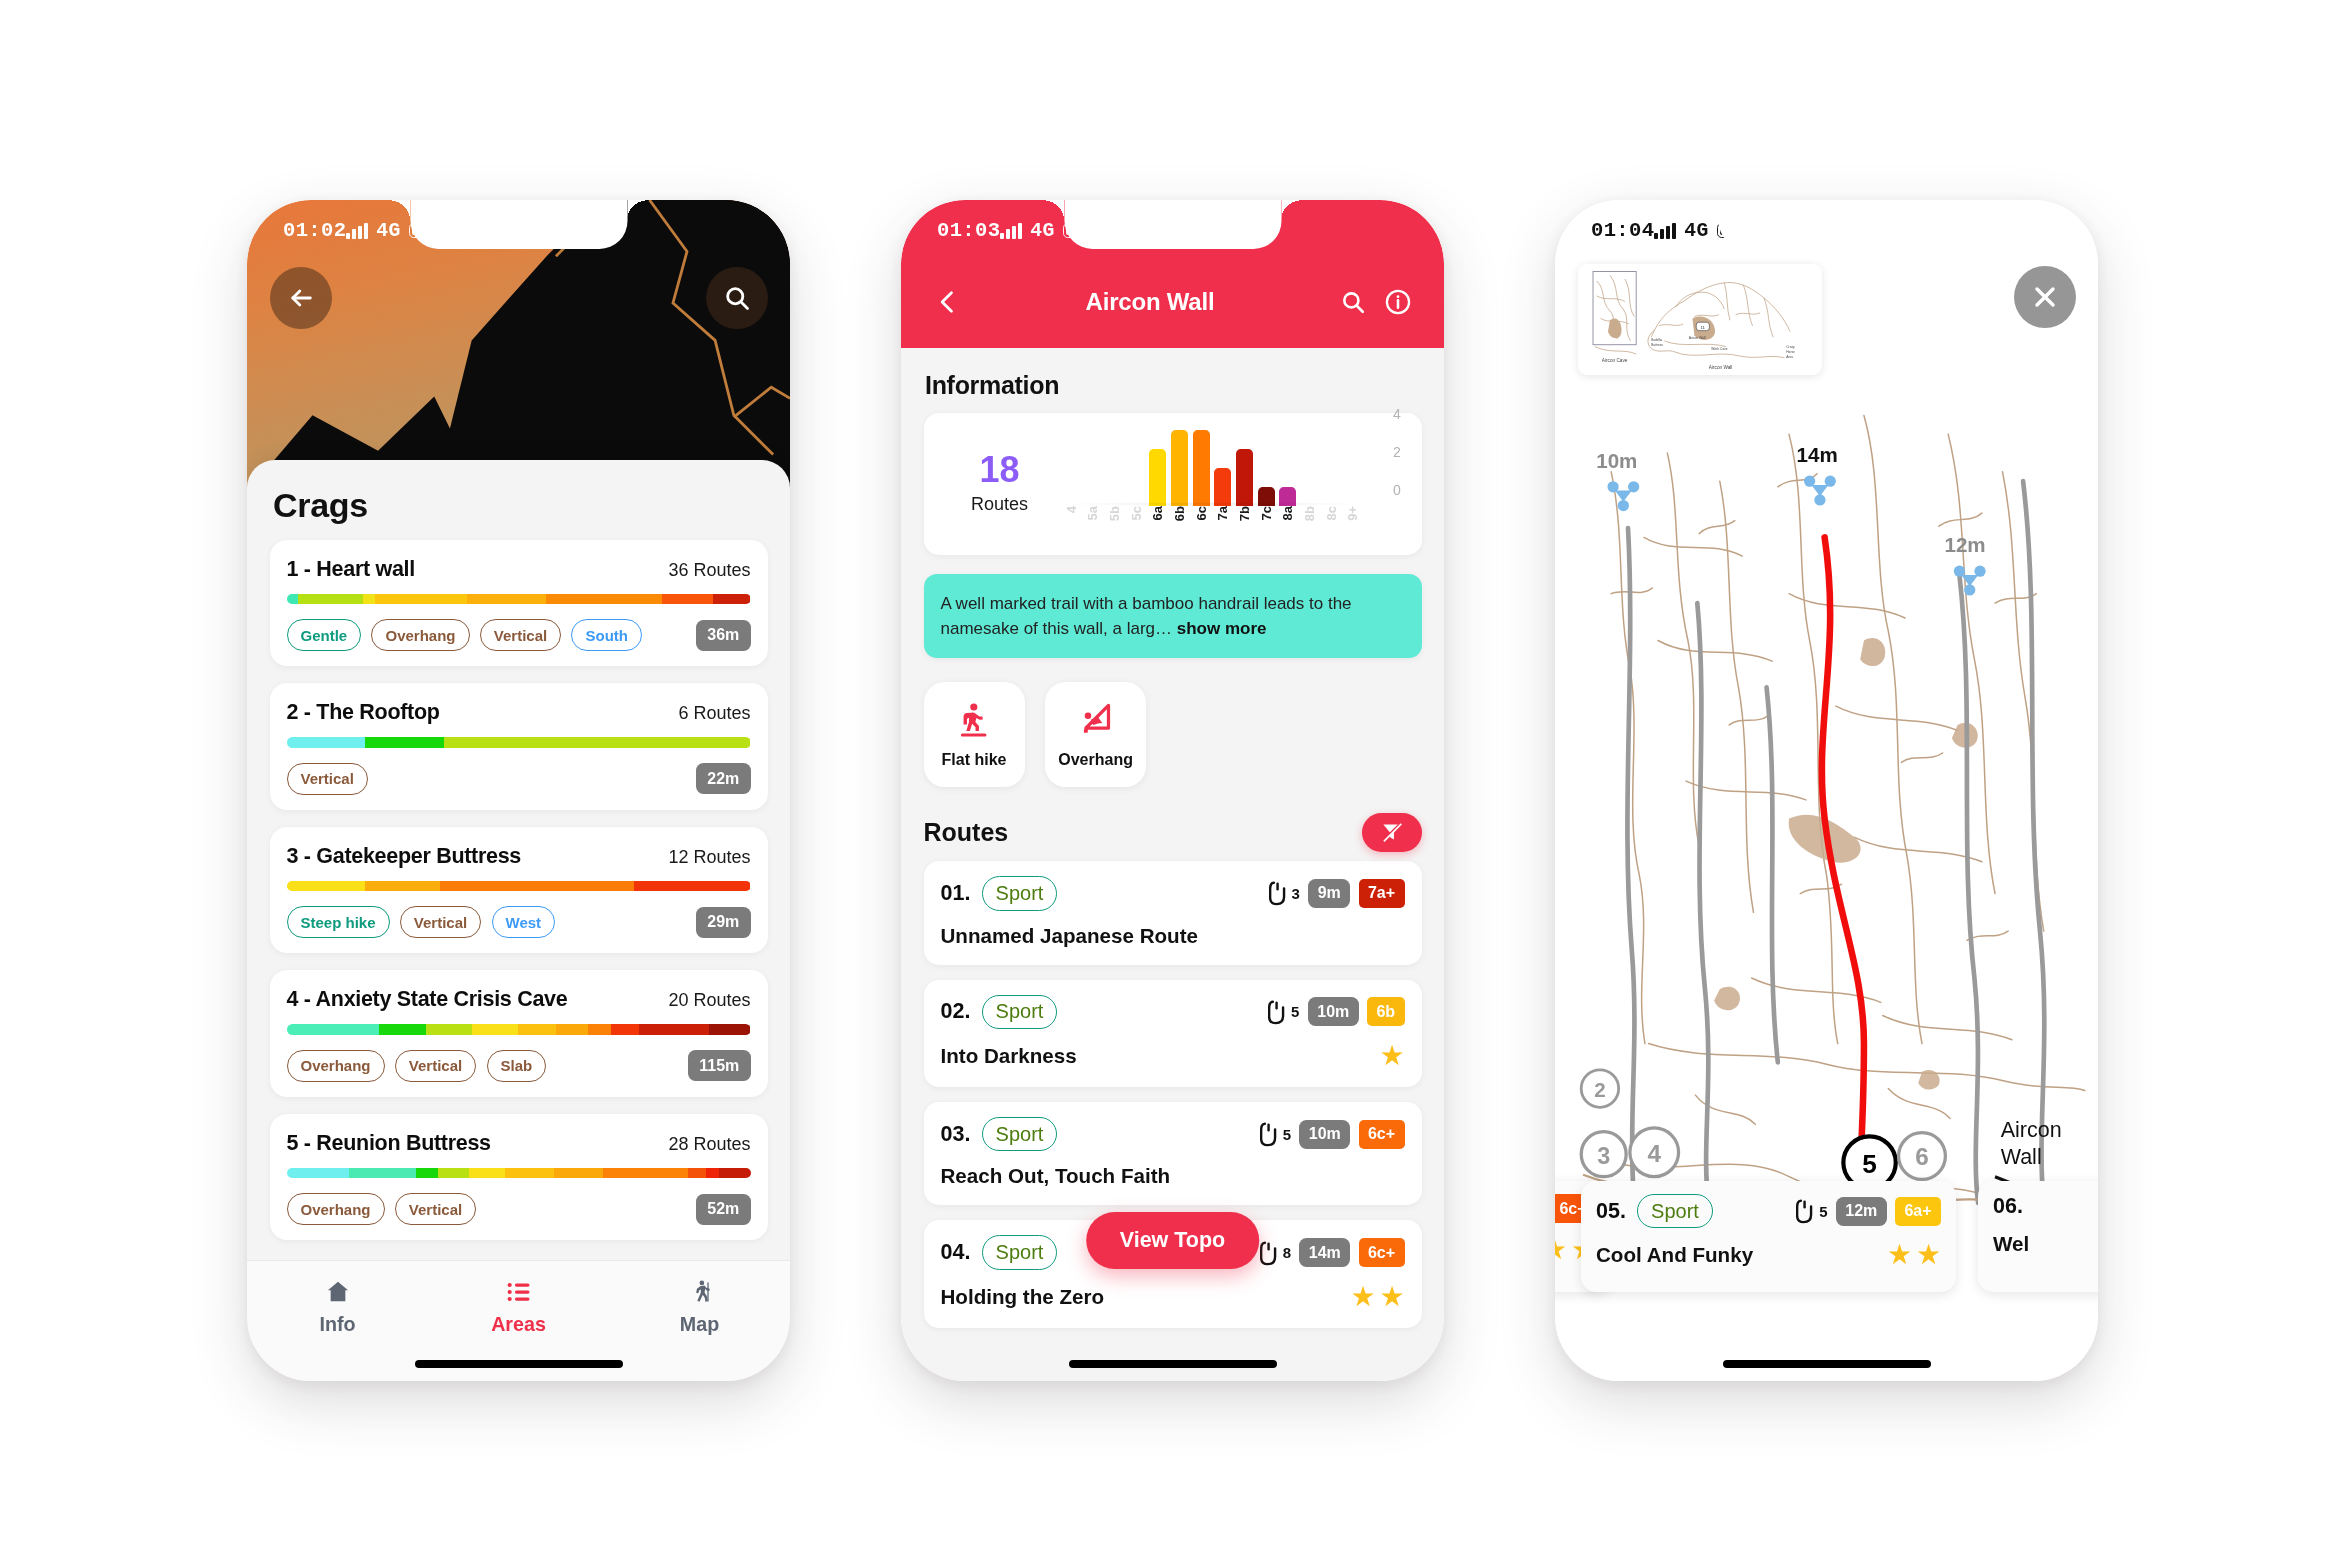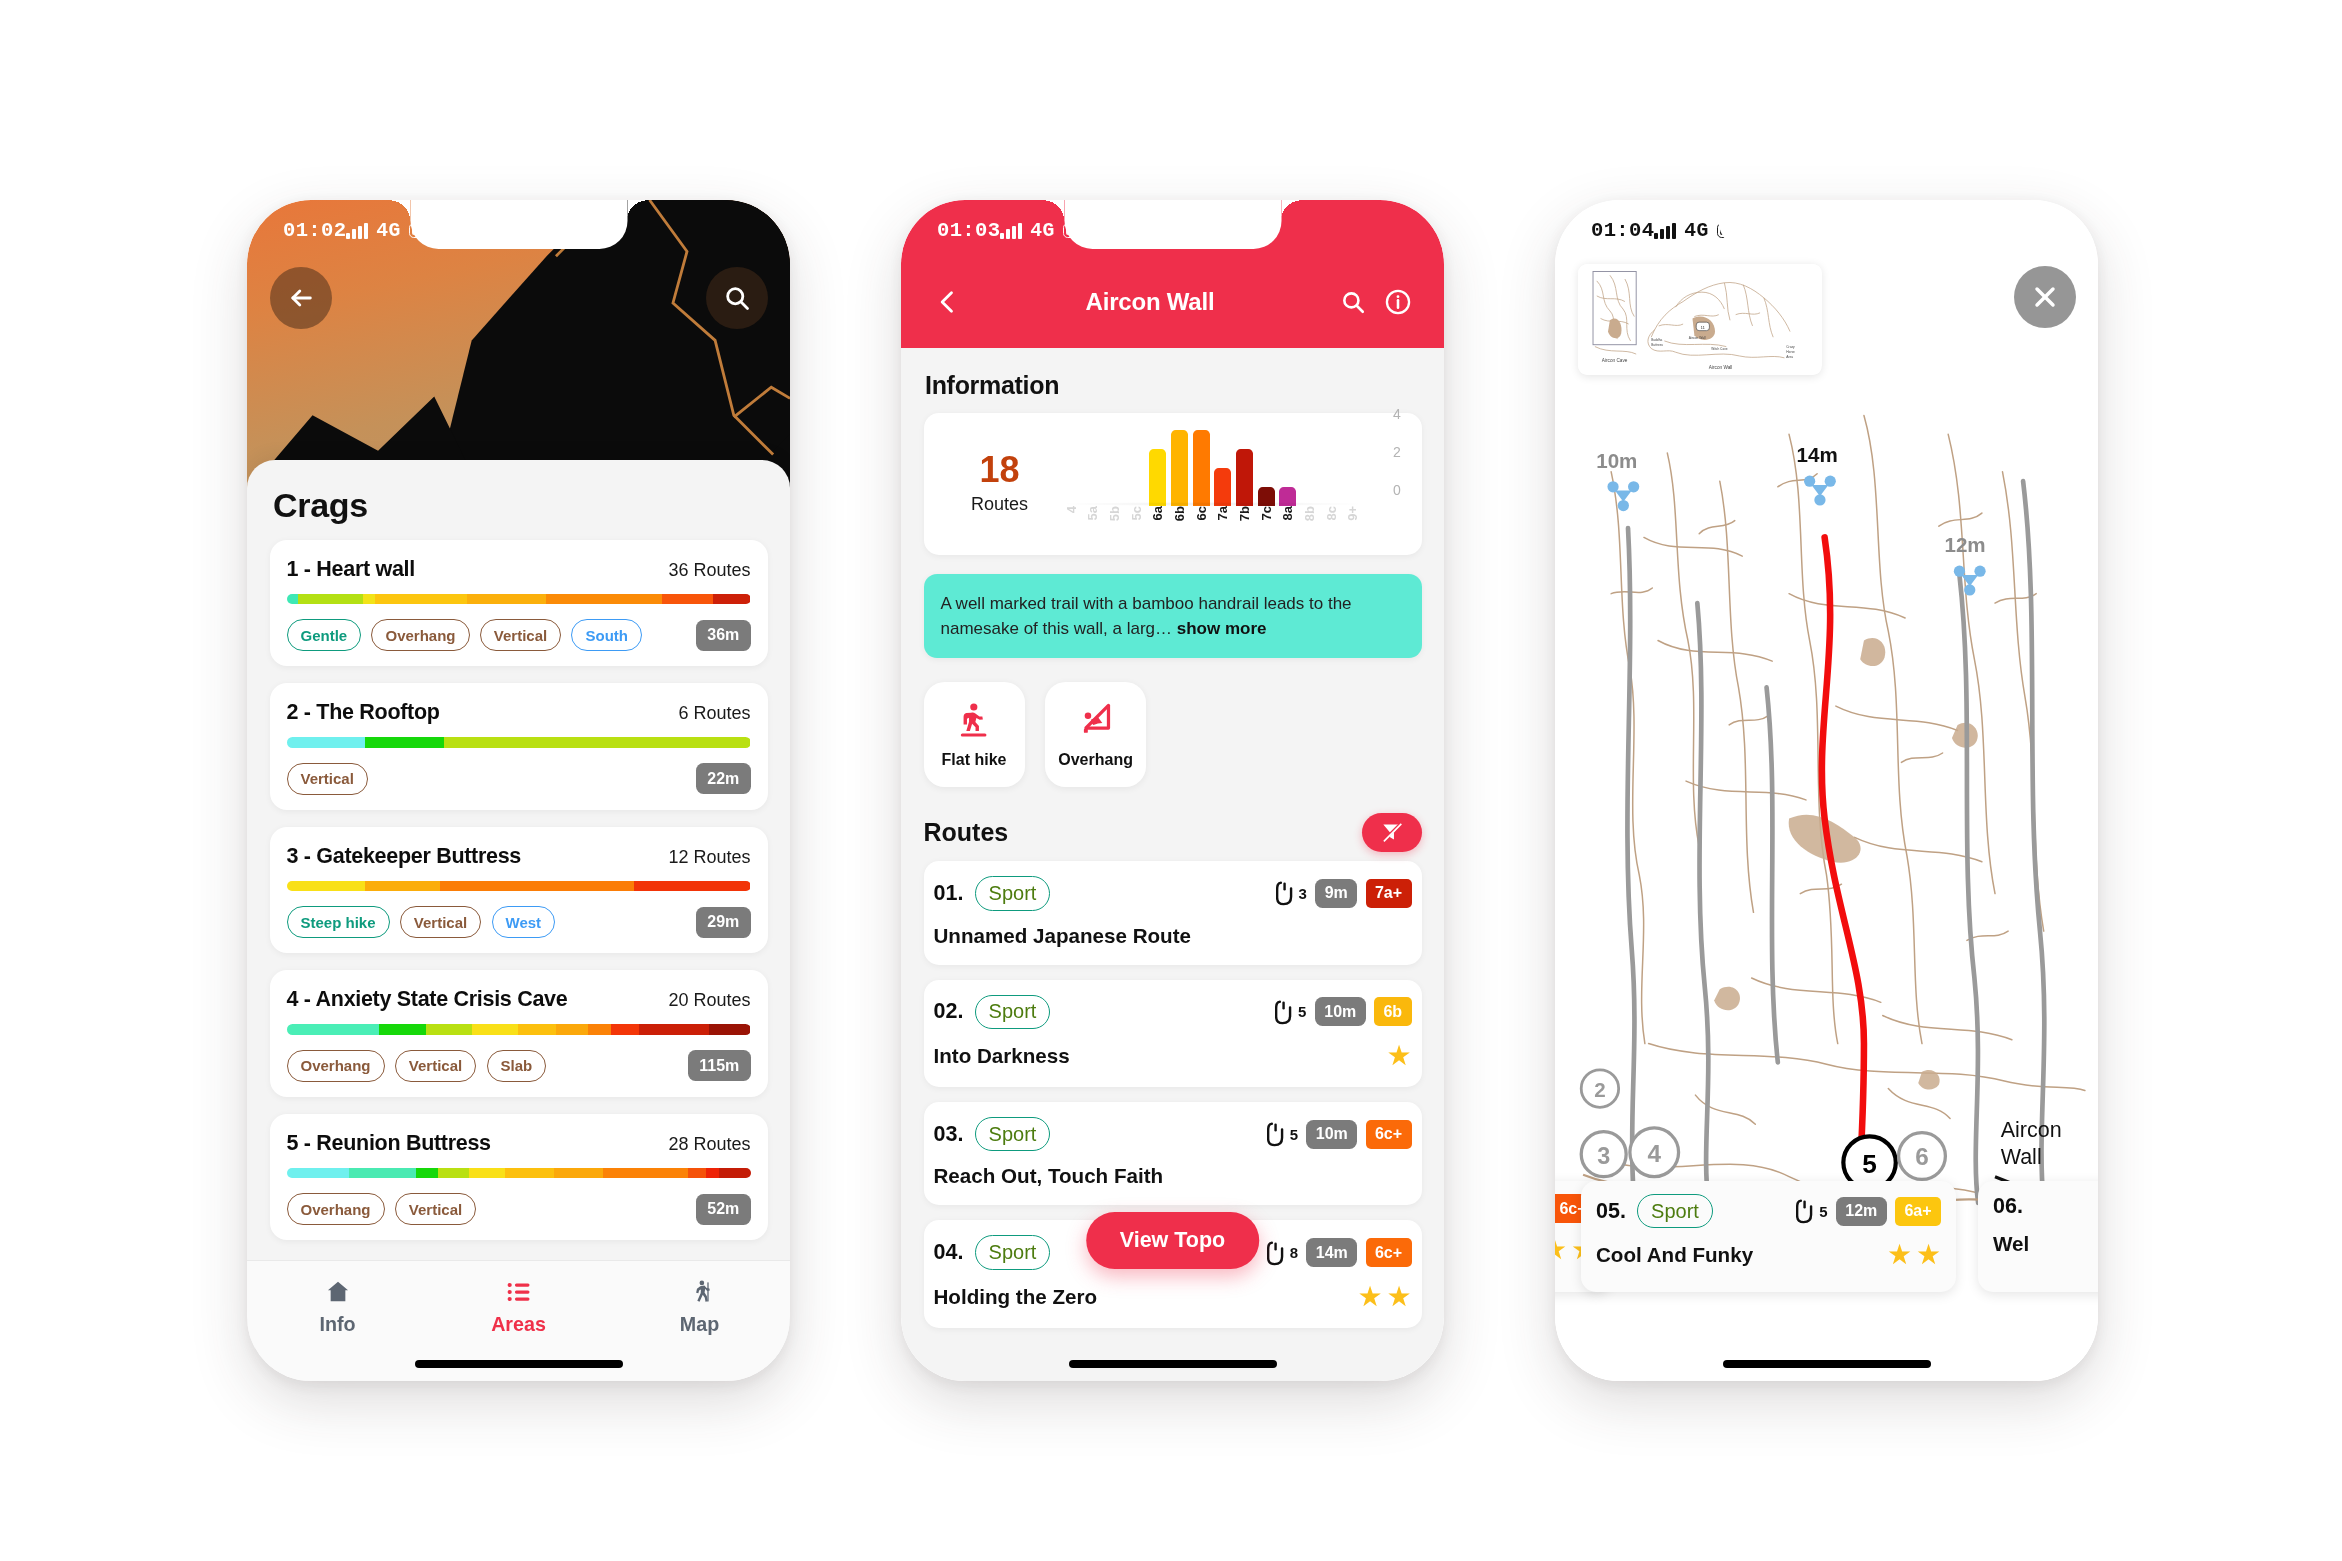"18" .routes-count .num { color: #c2410c -> #8b5cf6 }
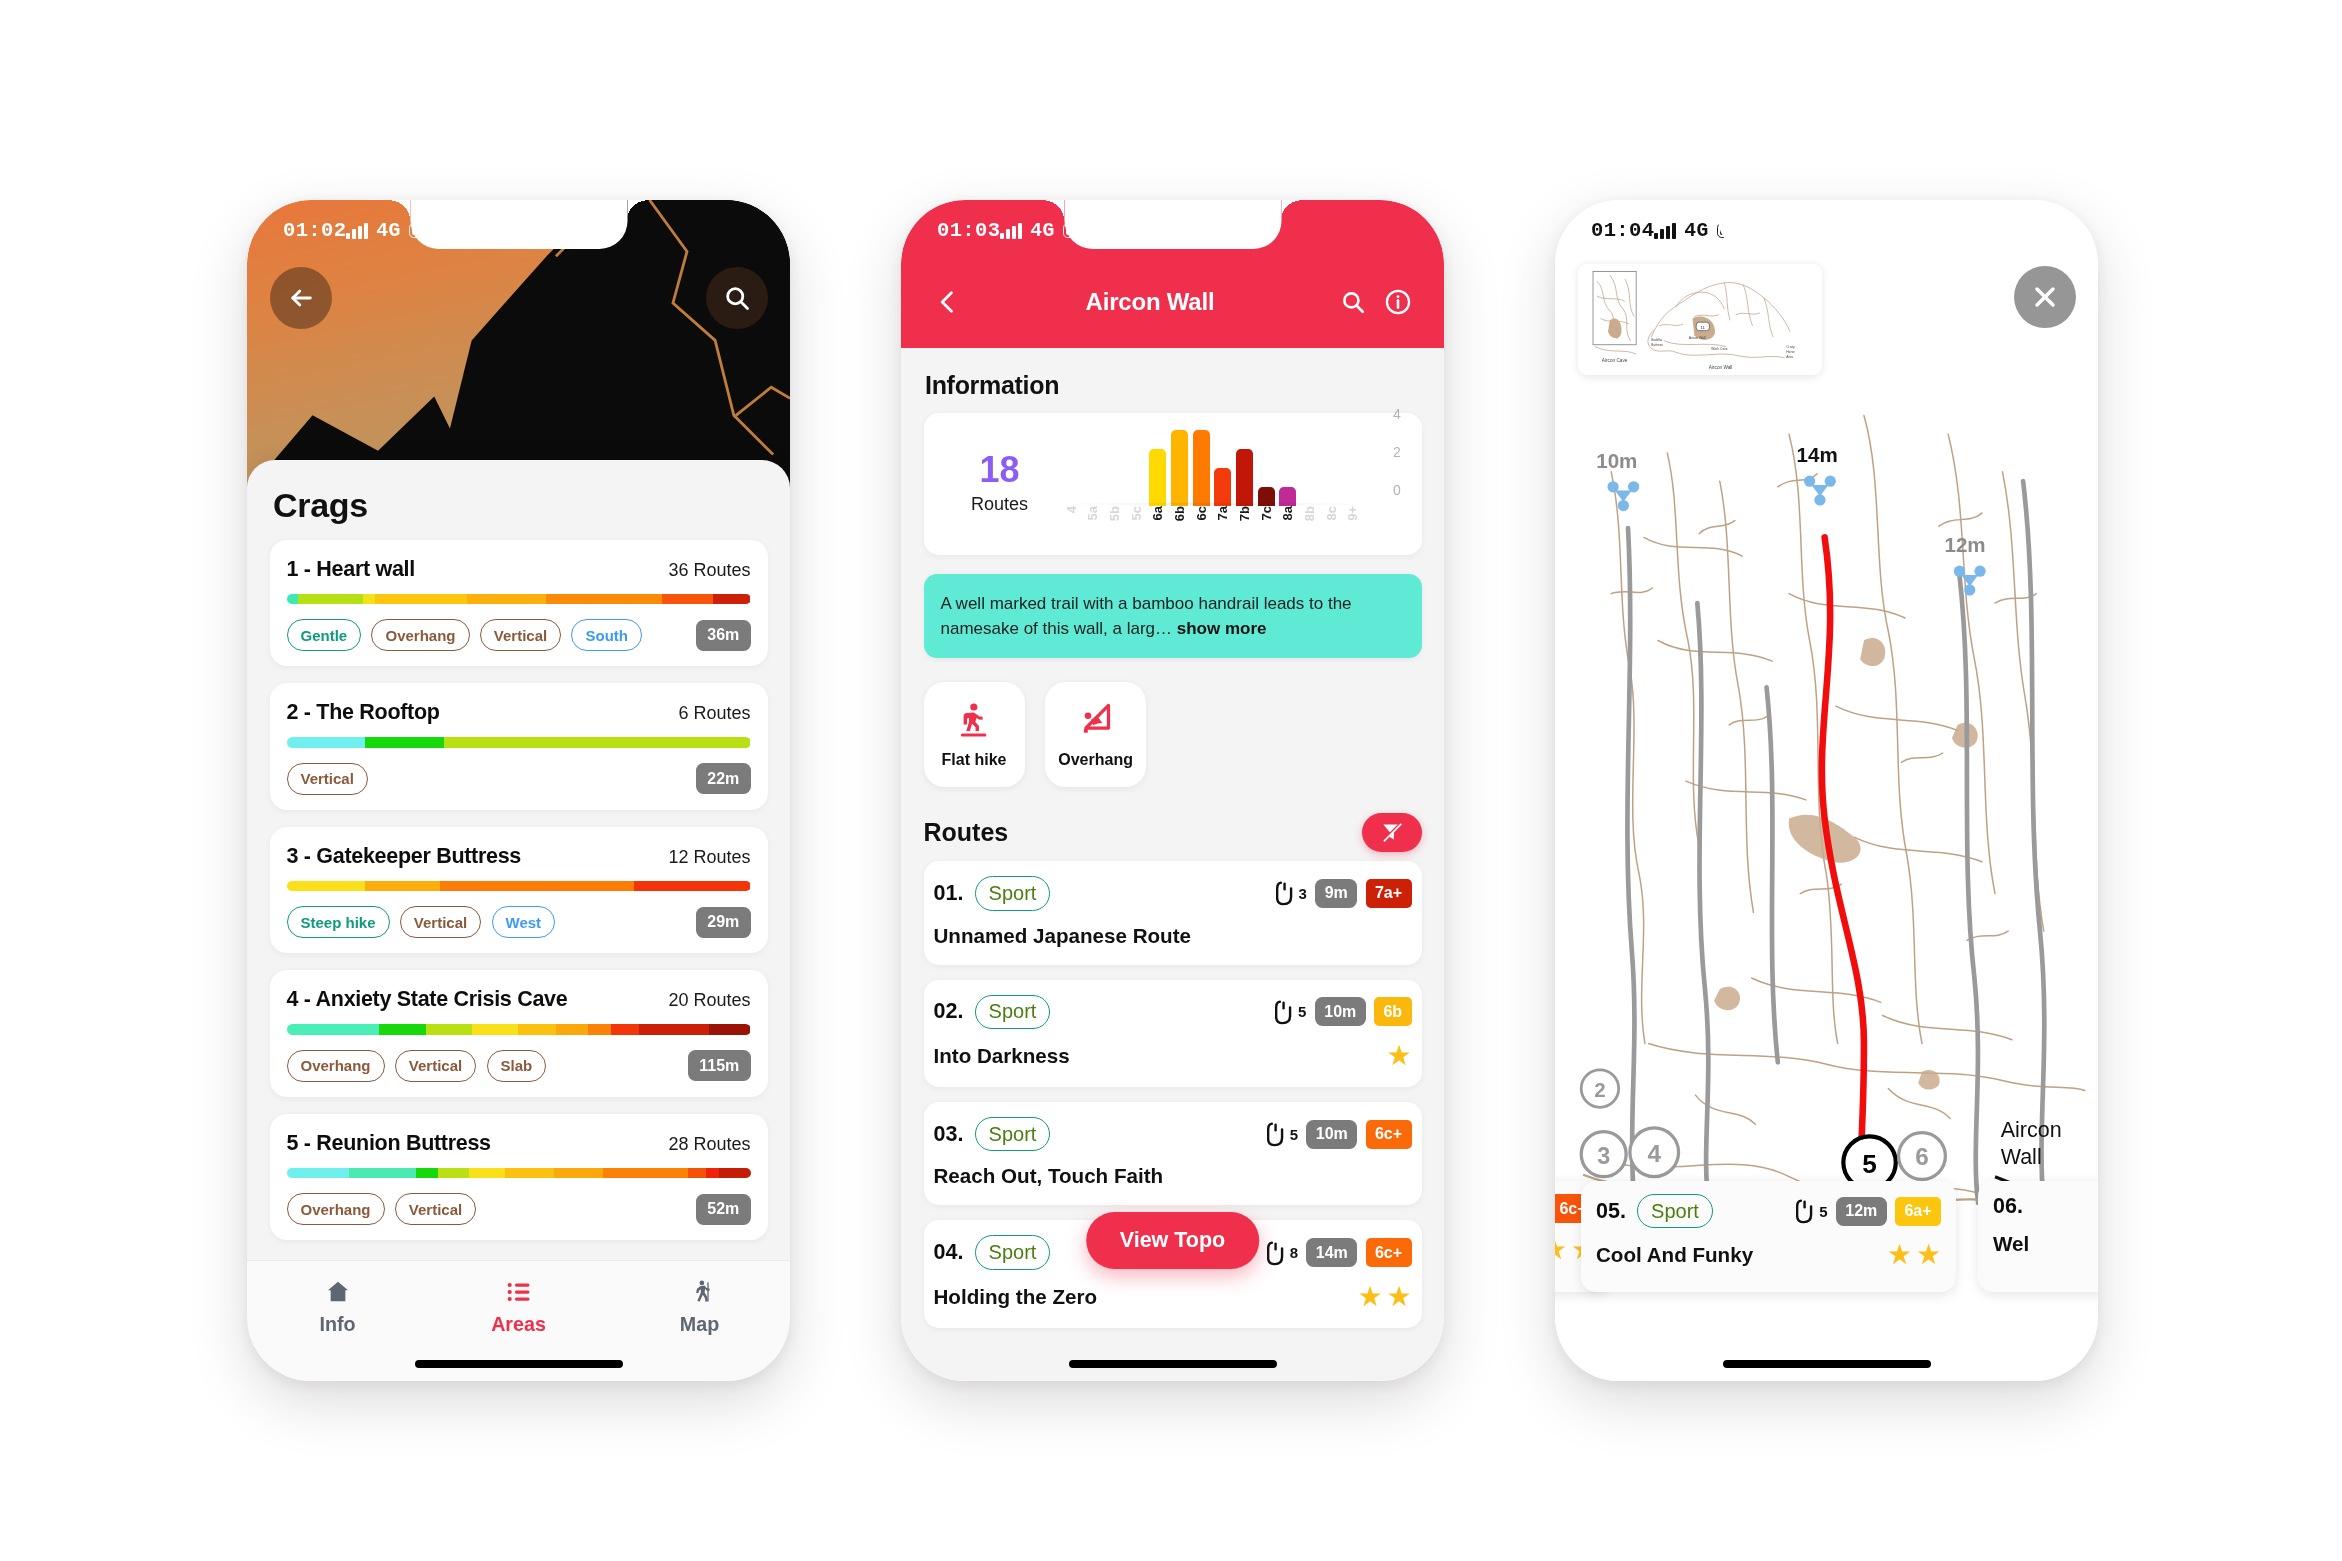"01." .route-card { padding: 15px 10px 17px -> 15px 17px 17px }
